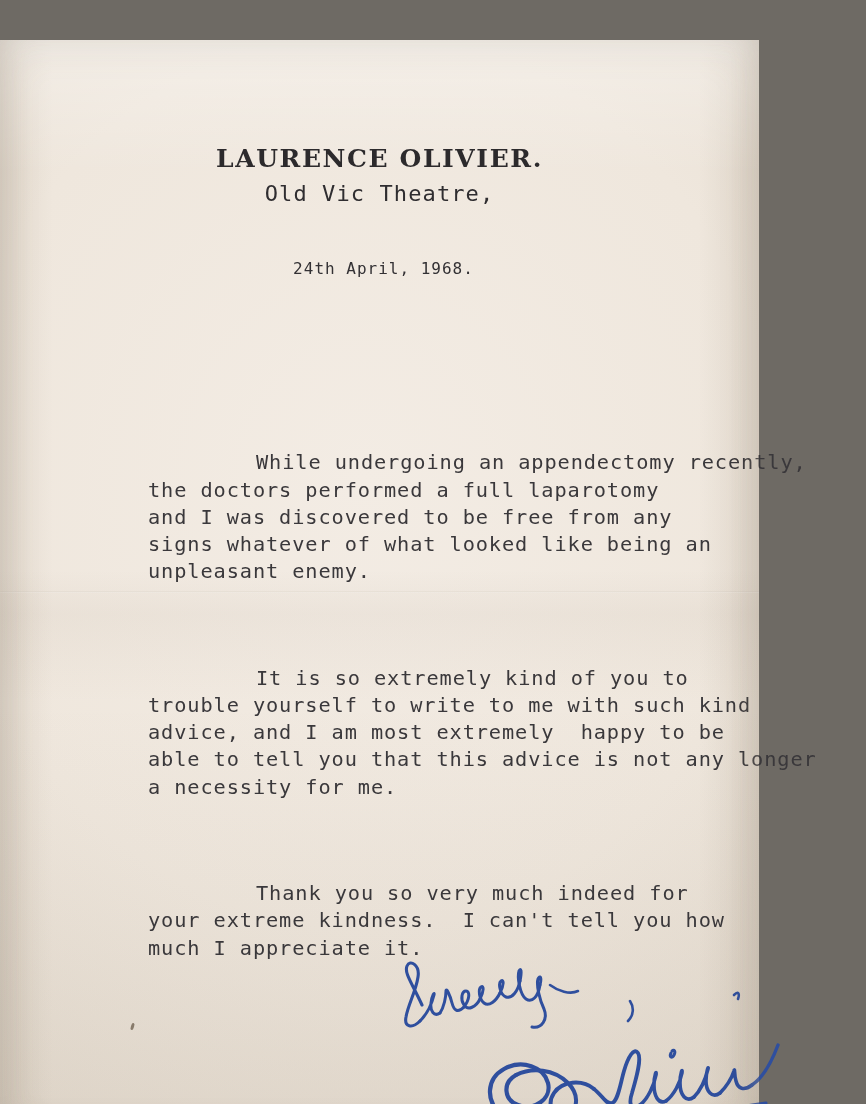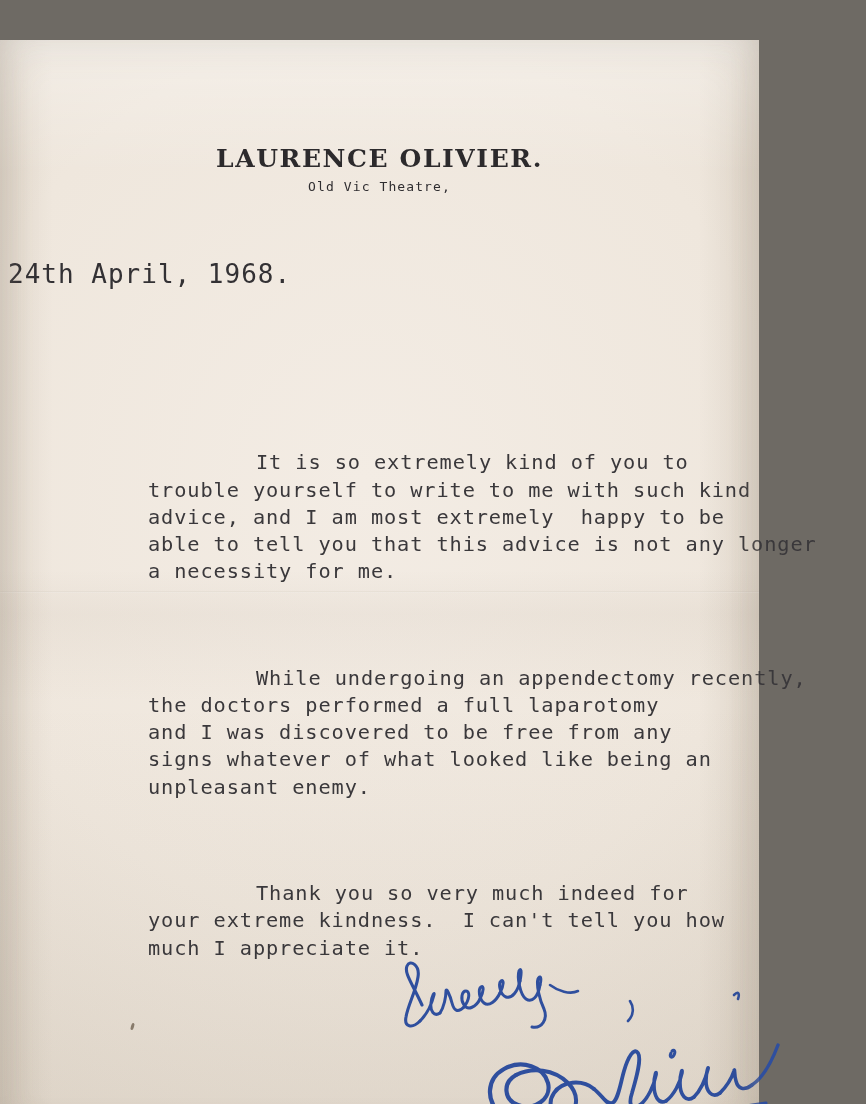"Old Vic Theatre," .letterhead-line { font-size: 13px -> 22px }
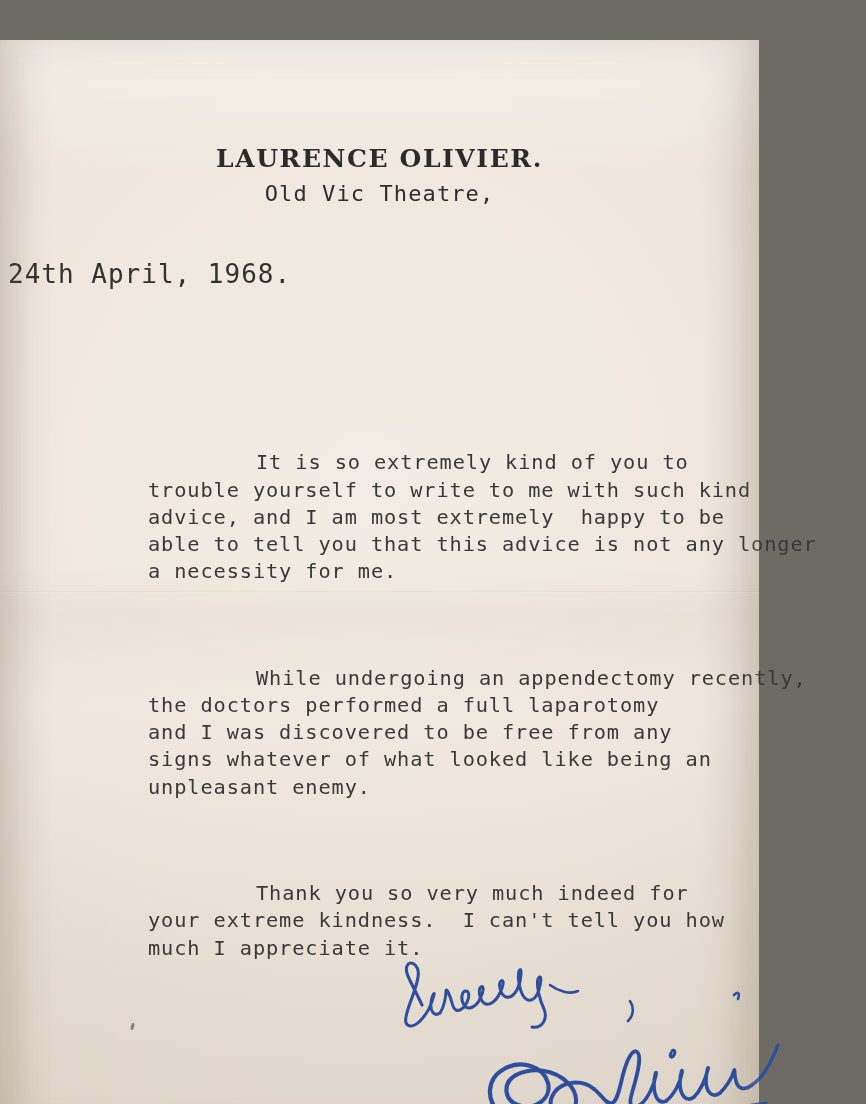"24th April, 1968." #date-line { font-size: 26px -> 16px; text-align: none -> center }
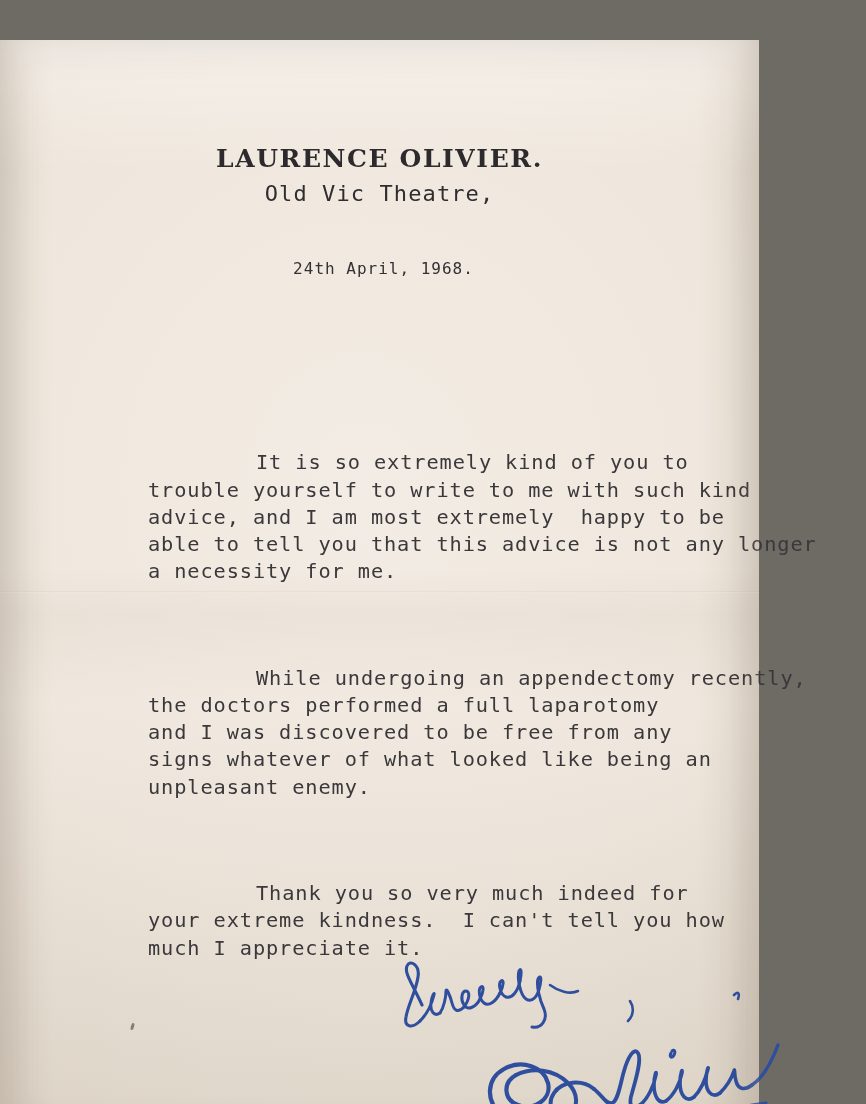"It is so extremely kind" p.para { order: before "While undergoing an appendectomy" -> after "While undergoing an appendectomy" }
